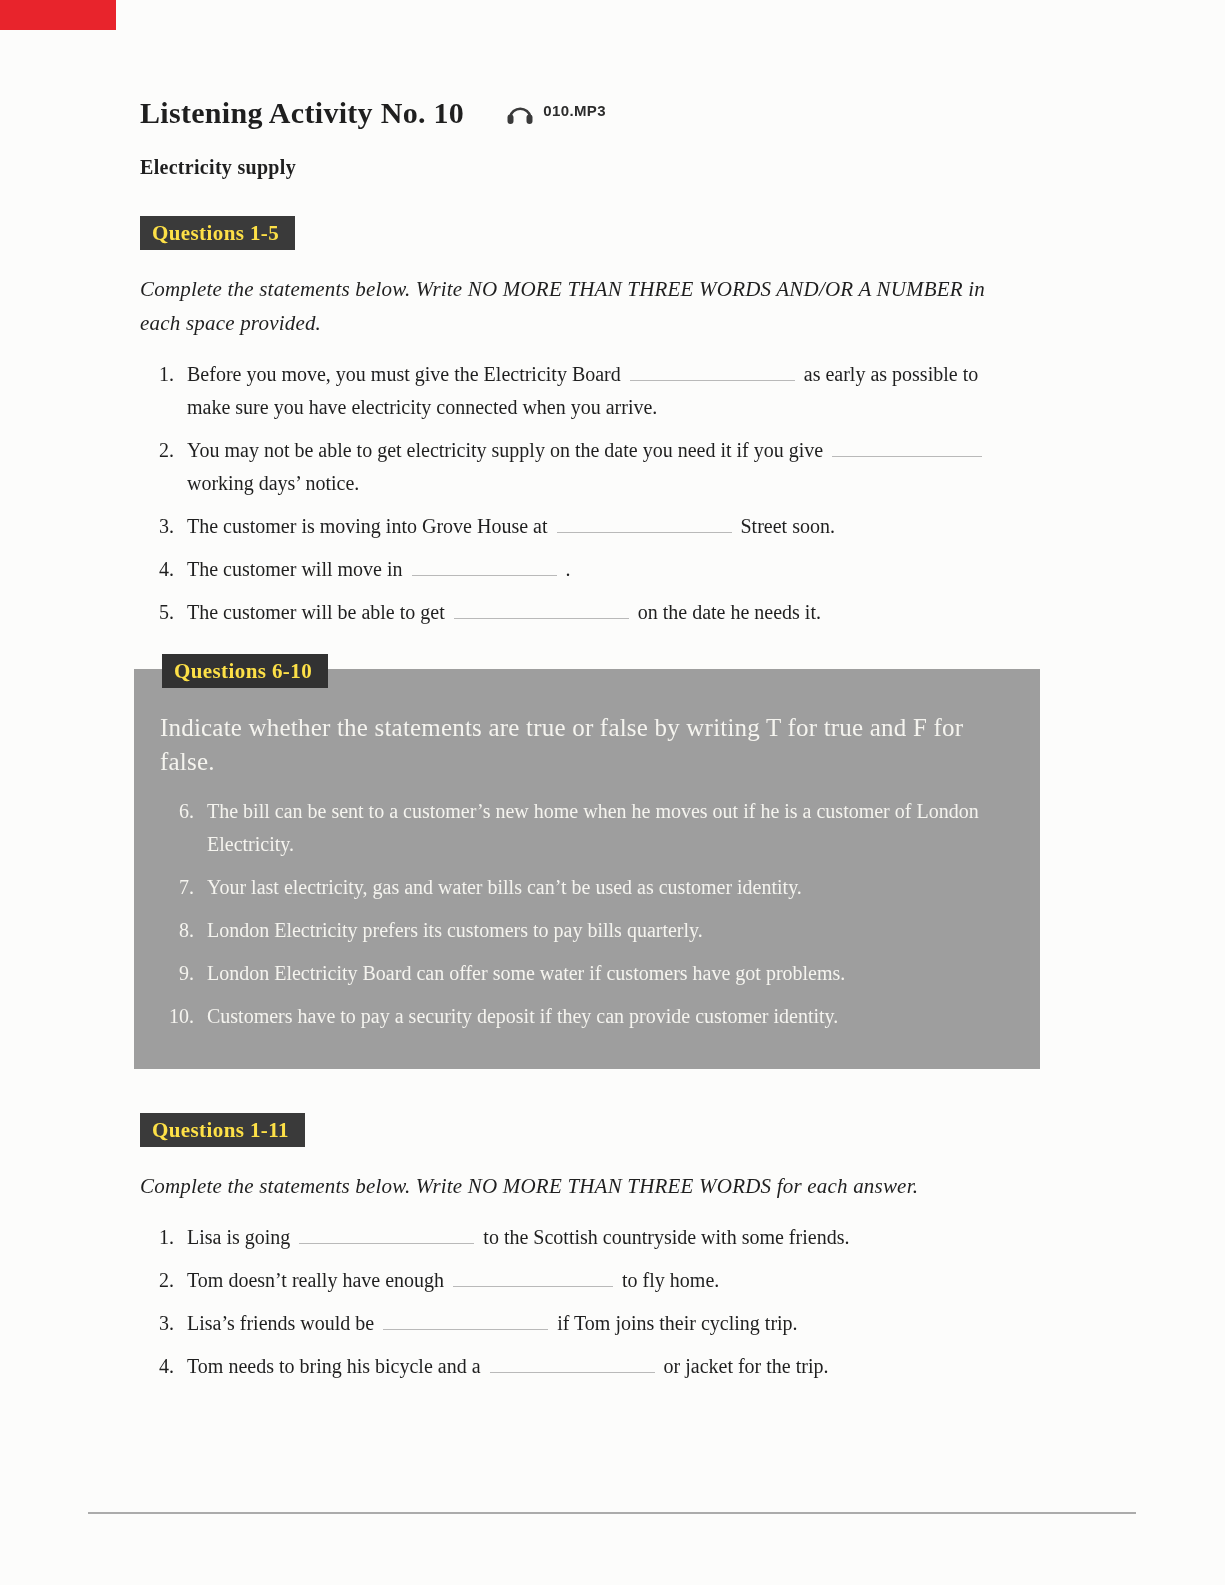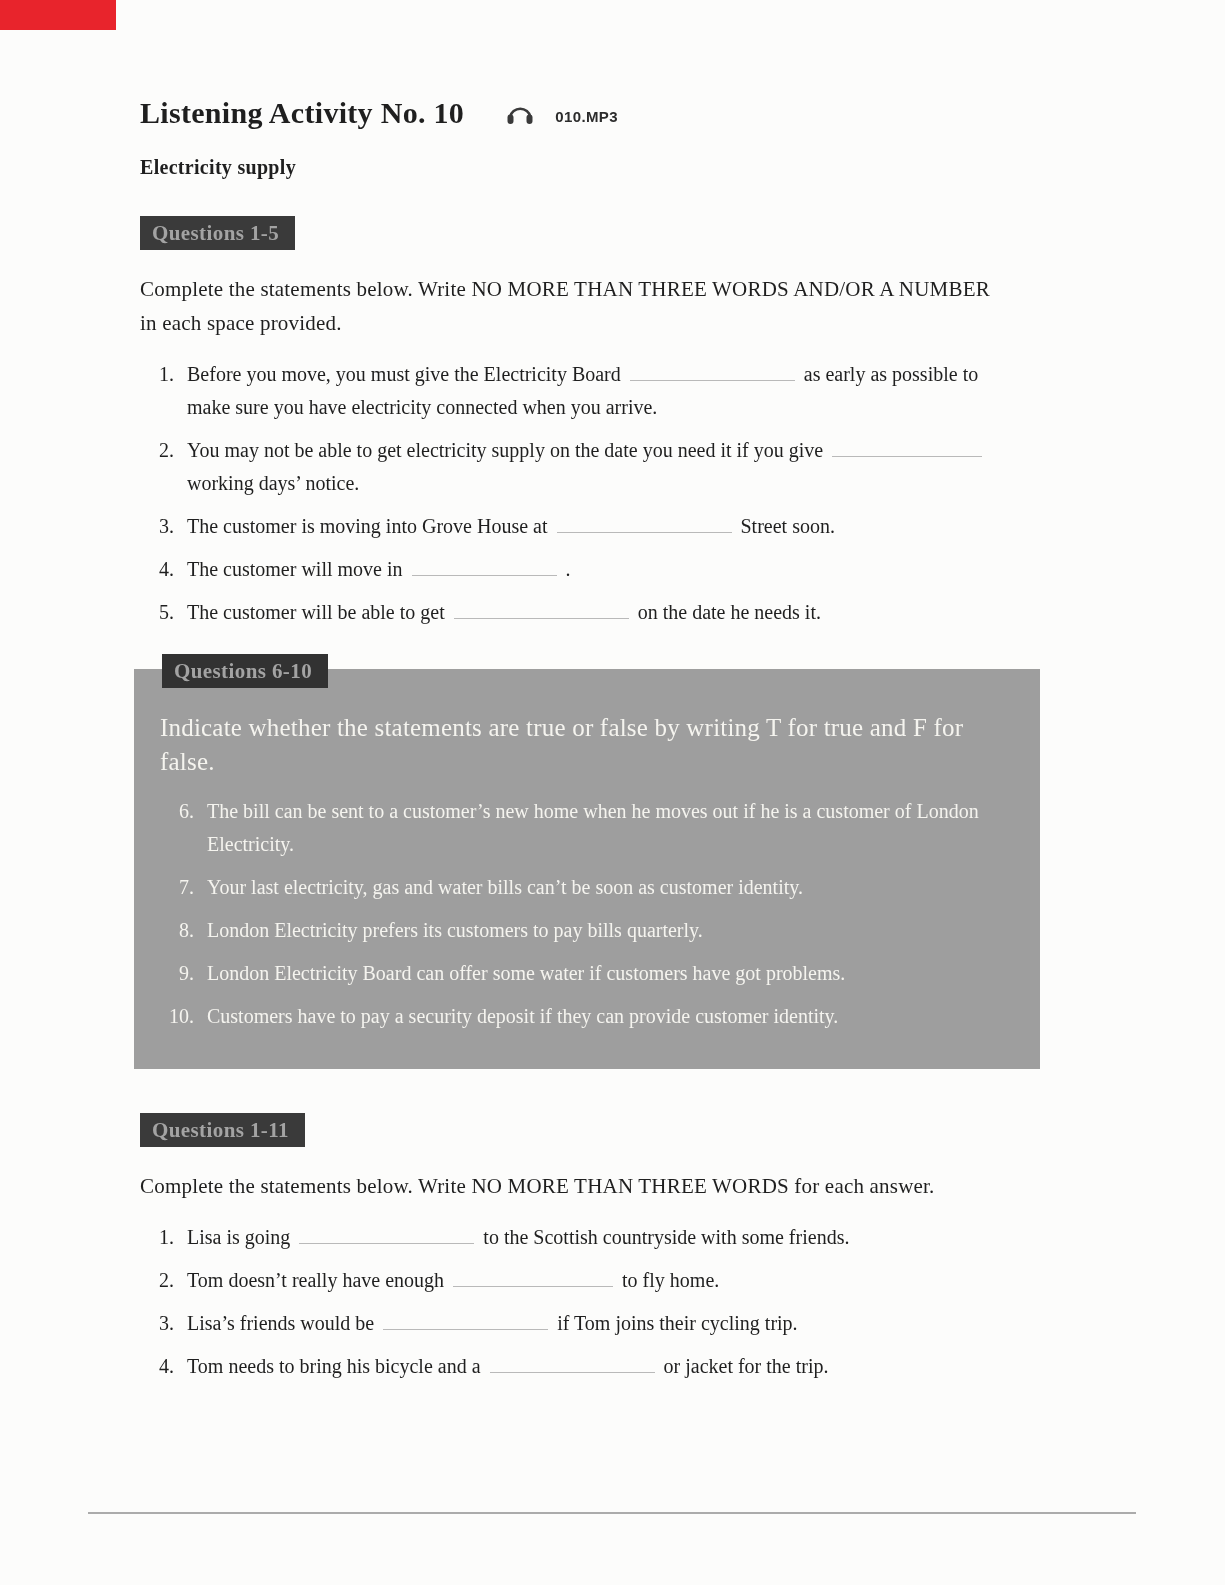"010.MP3" .audio { align-items: flex-end -> flex-start; gap: 21px -> 9px }
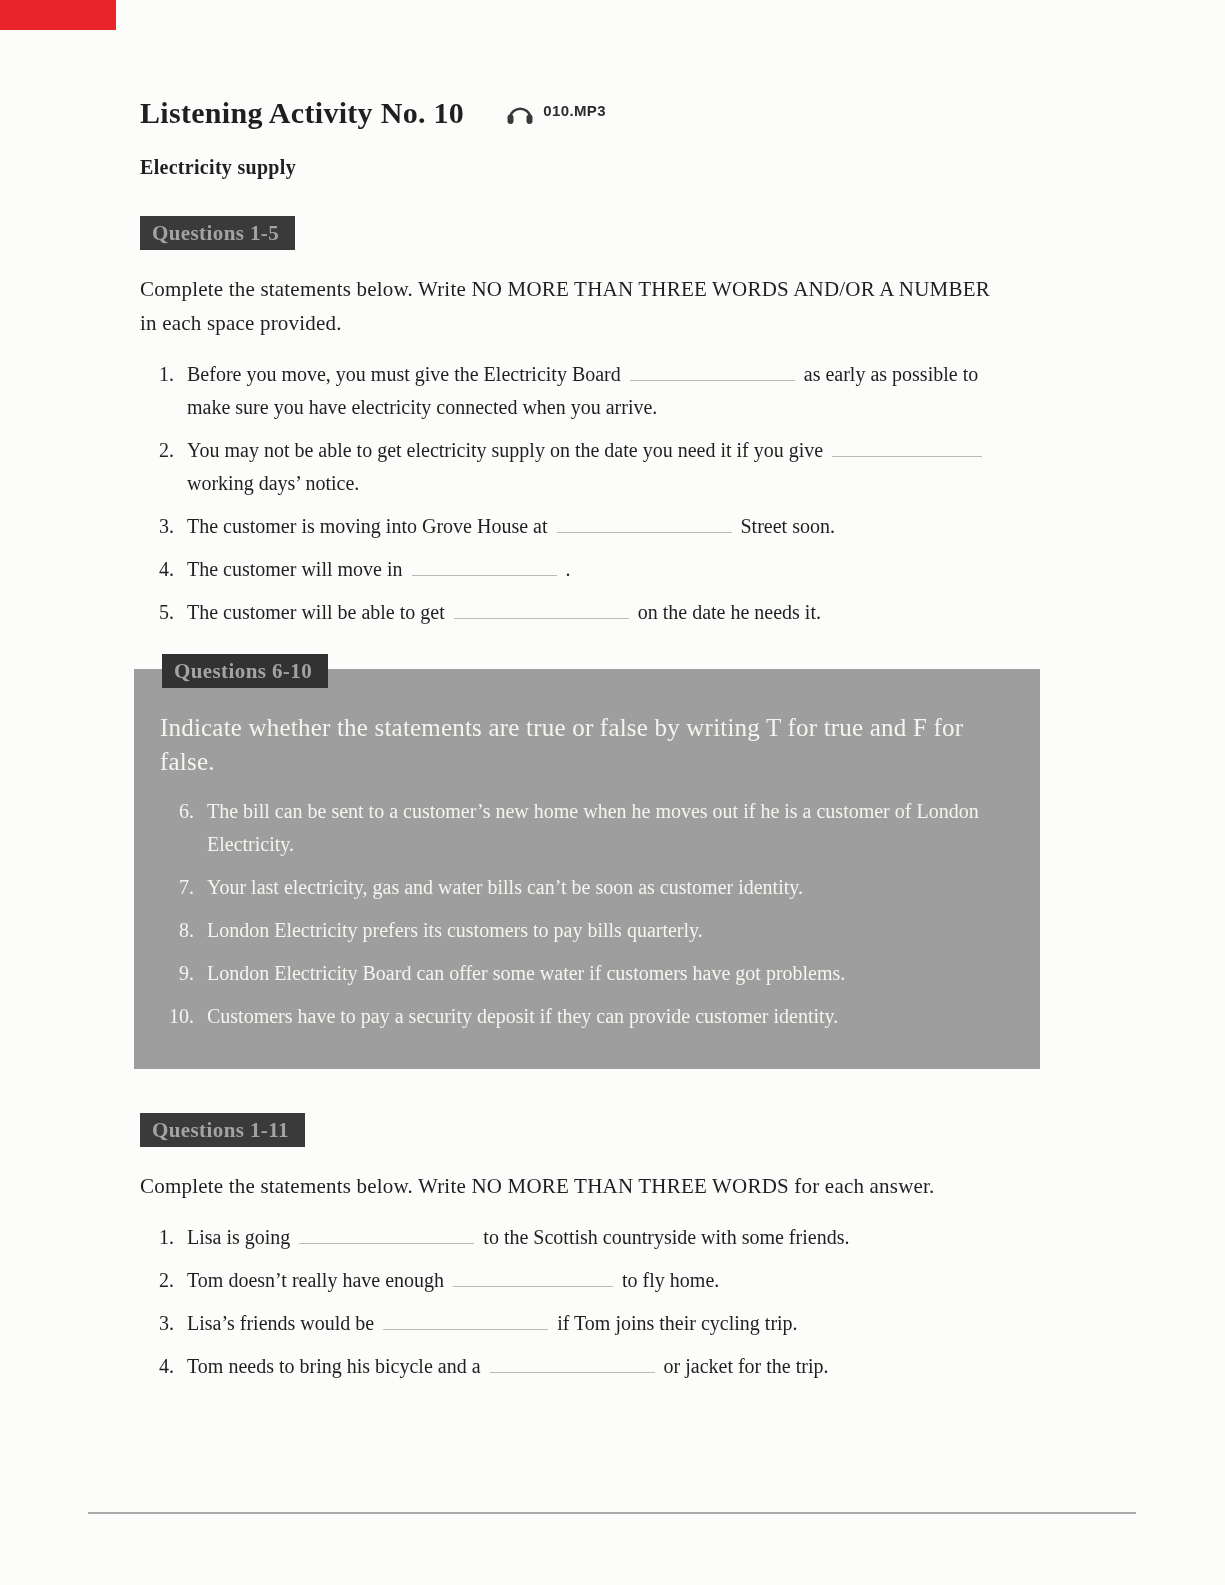"Questions 1-5" .badge { color: #a3a3a3 -> #fde047 }
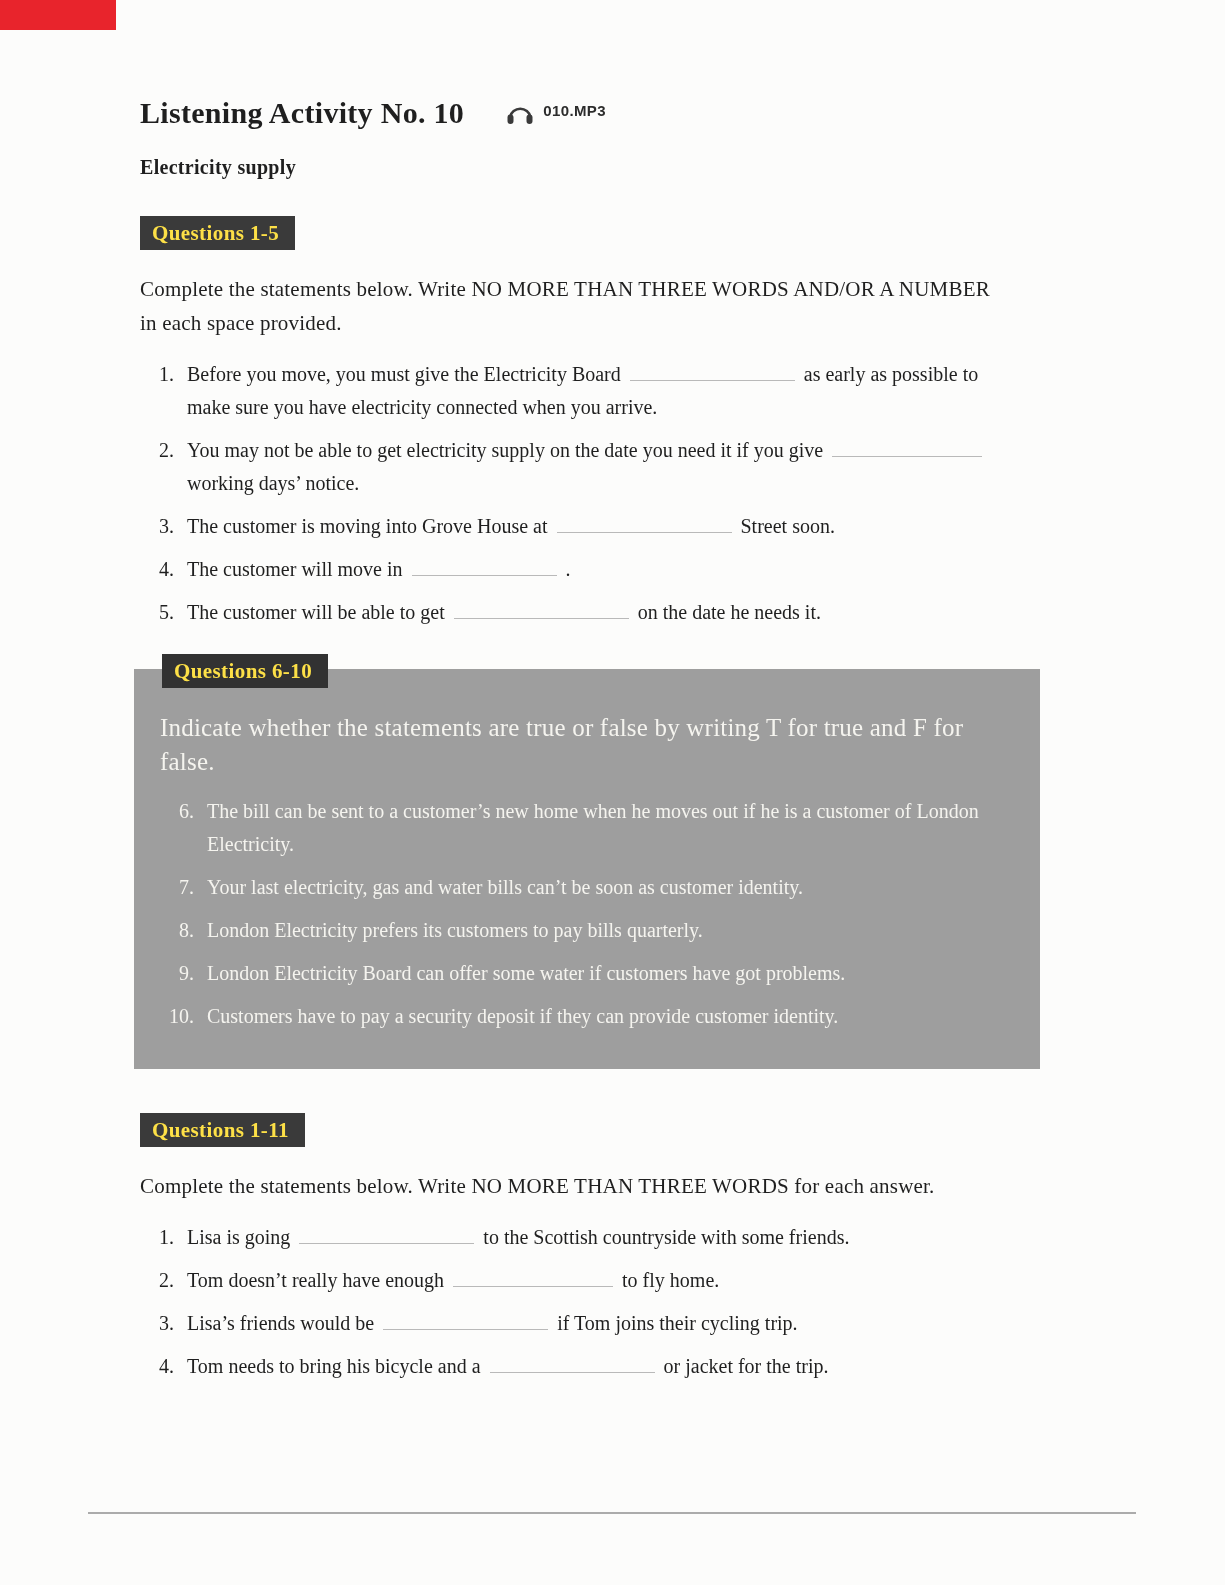"Complete the statements below. Write" p.instruction { font-style: none -> italic }
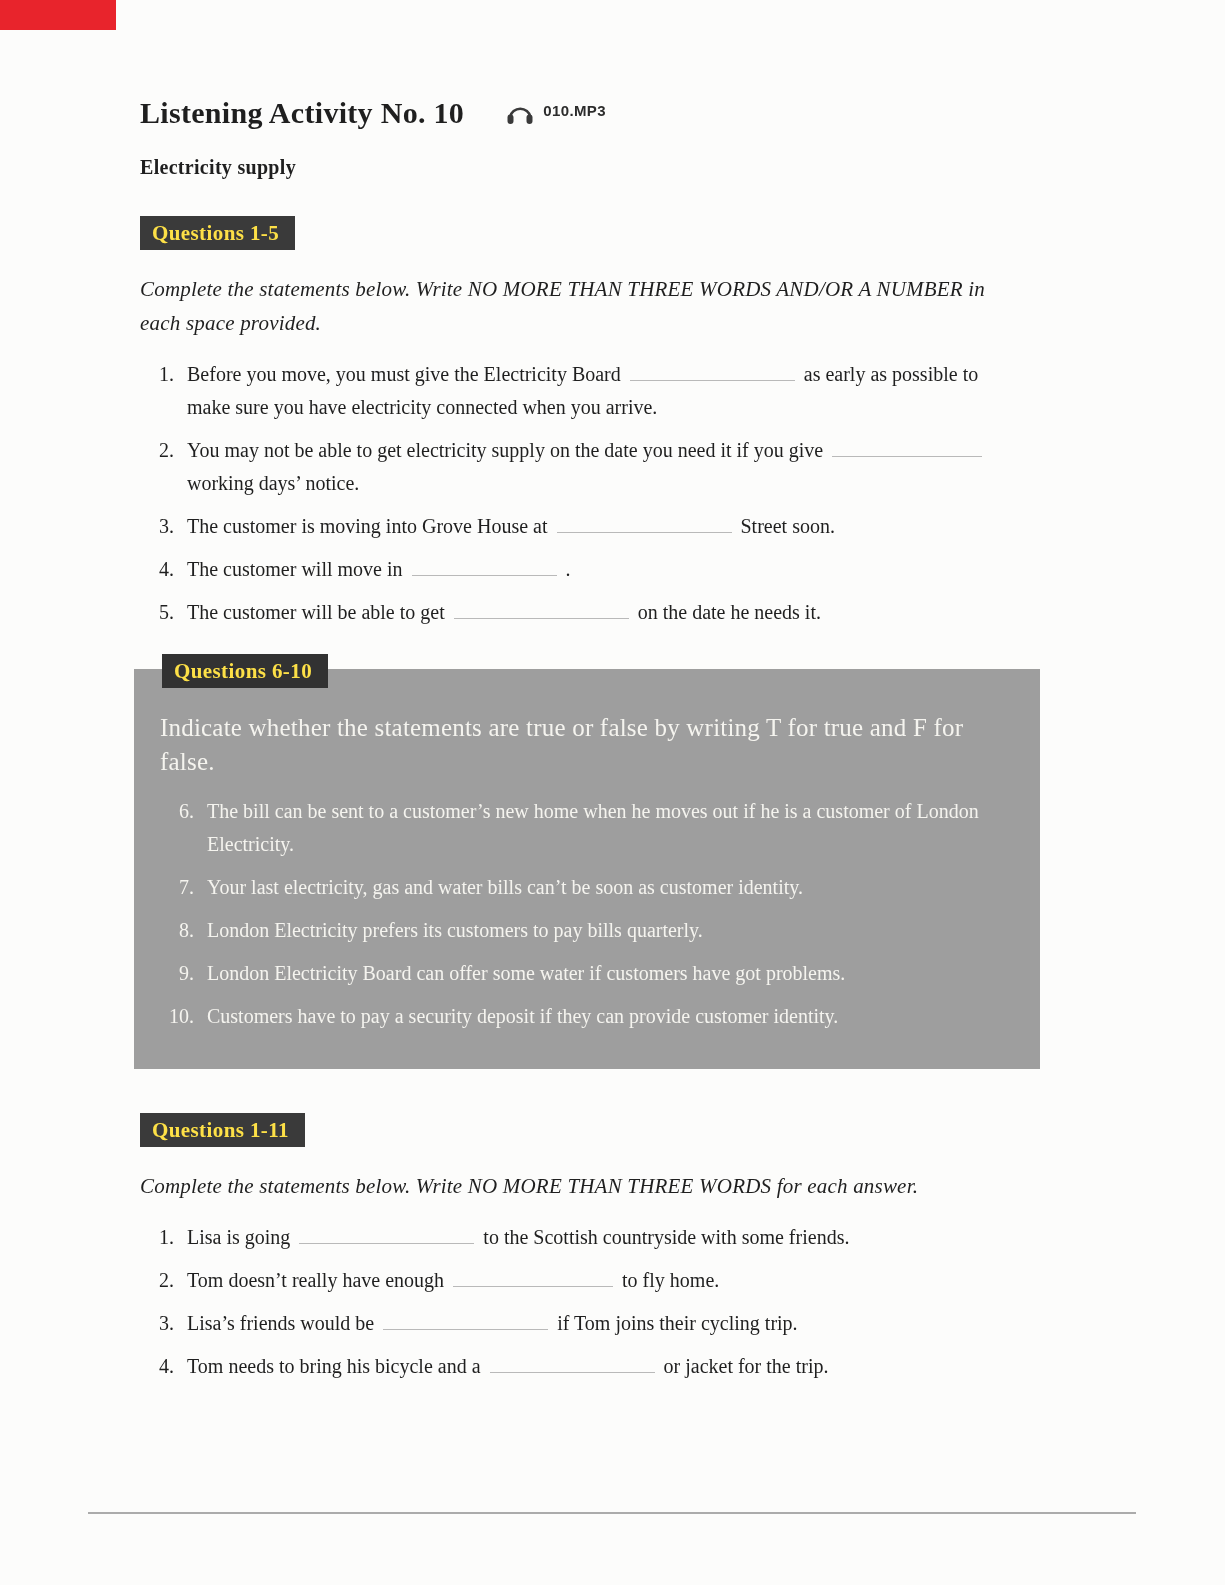"Your last electricity, gas and" span.q-text { text: soon -> used }
